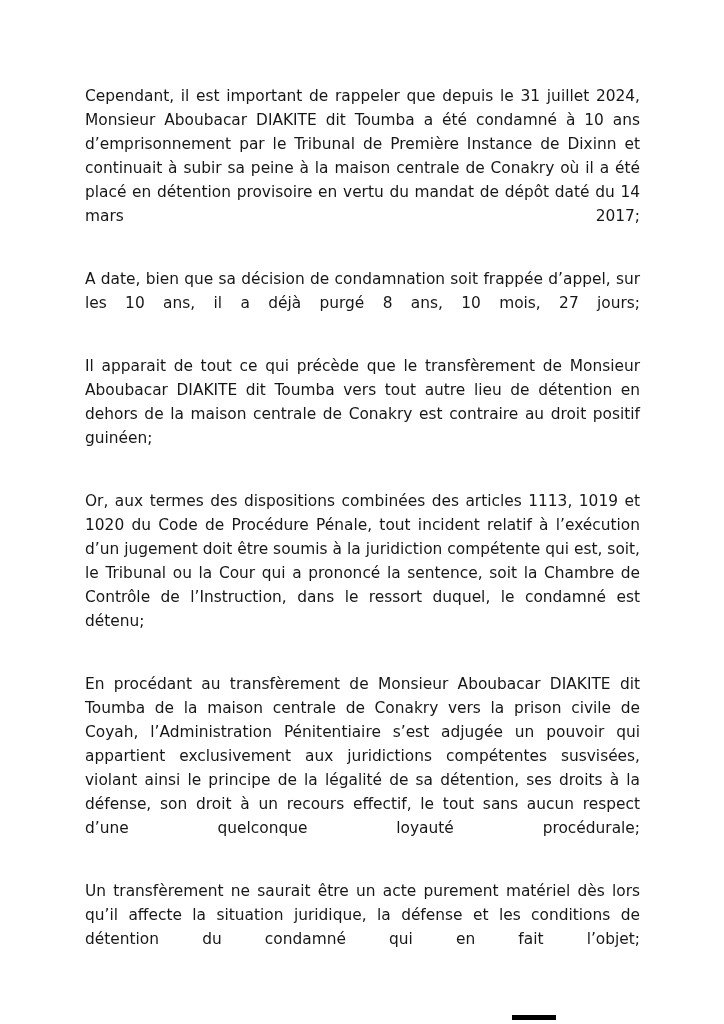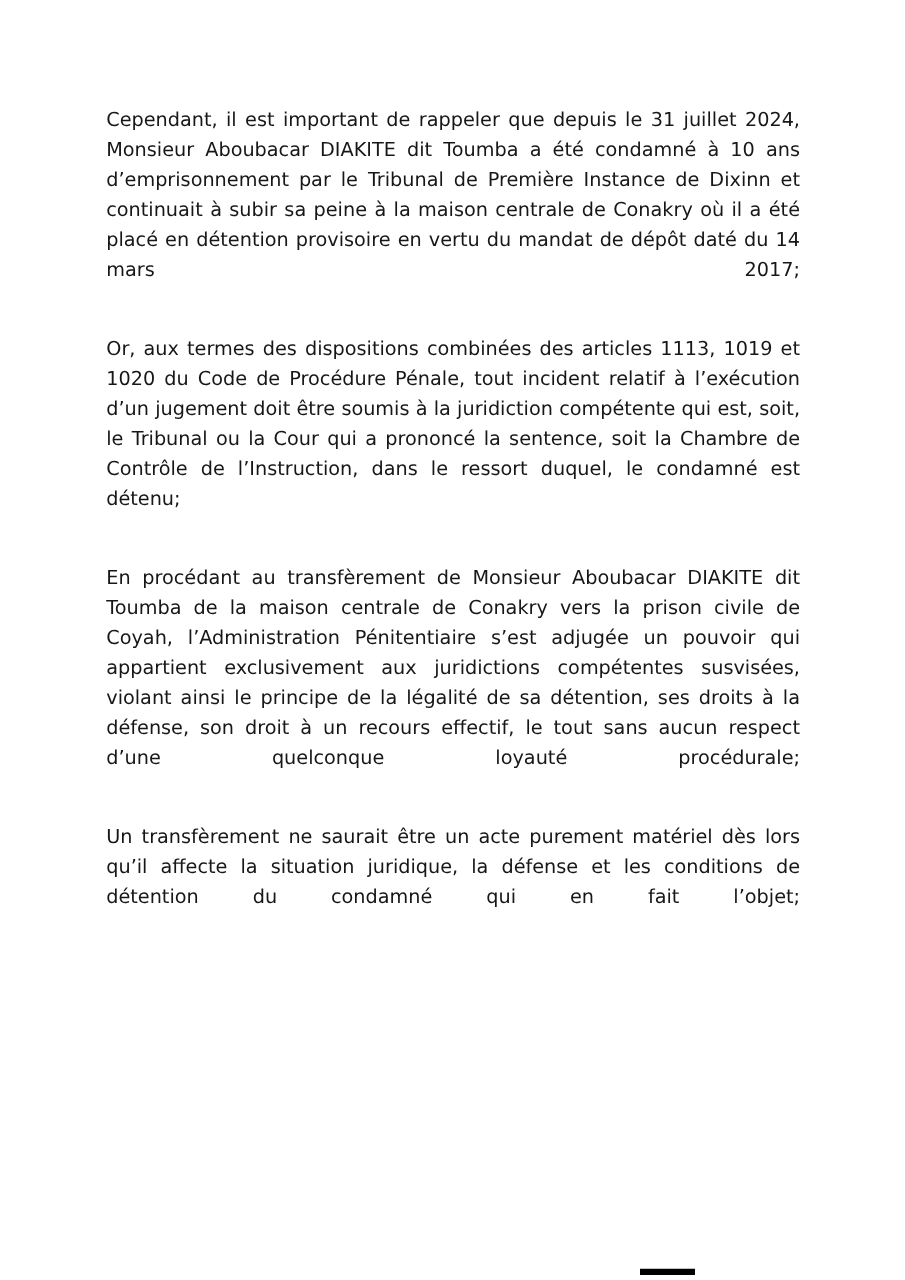"A date, bien que sa" p.para { html: none -> <p>A date, bien que sa décision de condamnation soit frappée d’appel, sur les 10 ans, il a déjà purgé 8 ans, 10 mois, 27 jours;</p> }
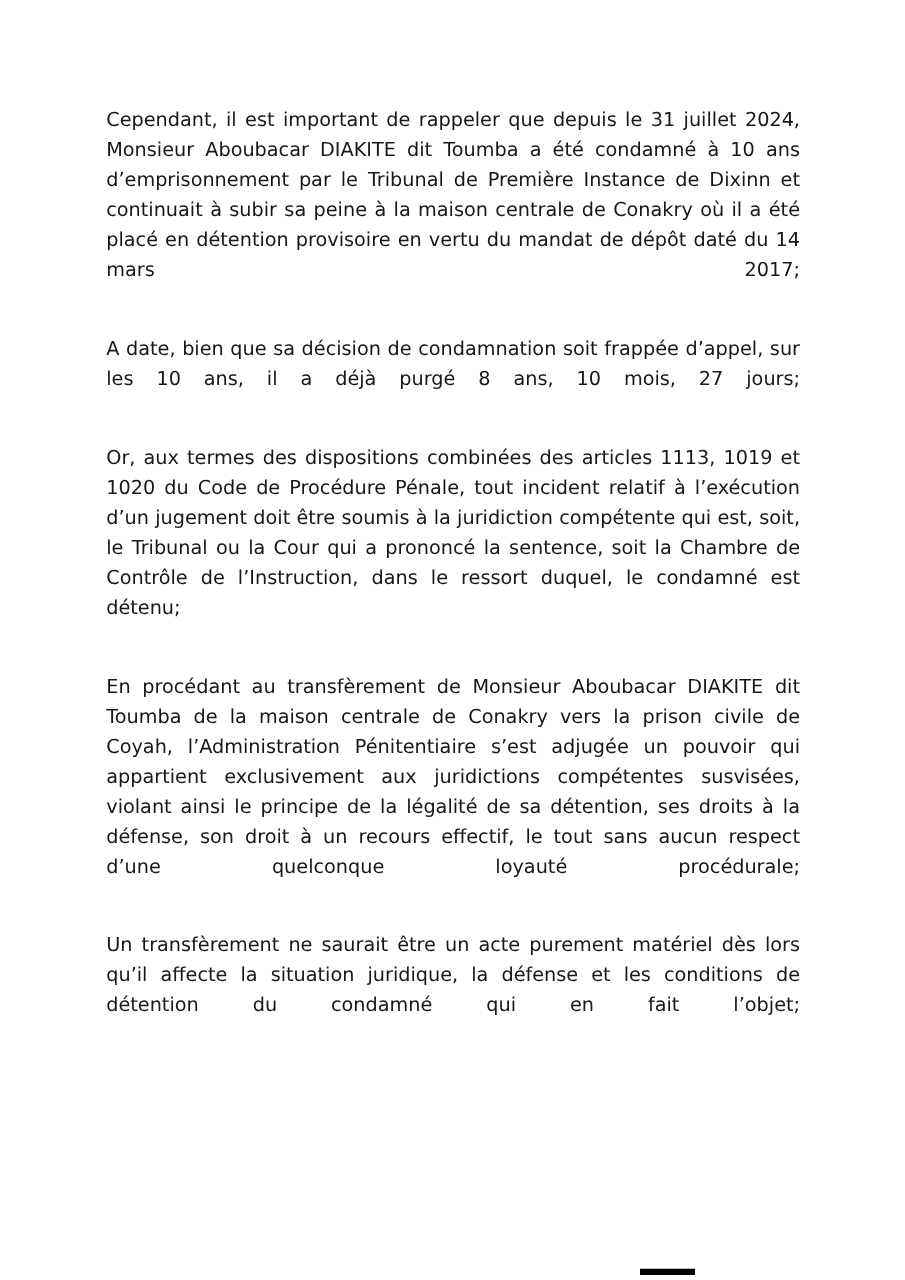"Il apparait de tout ce" p.para { html: none -> <p>Il apparait de tout ce qui précède que le transfèrement de Monsieur Aboubacar DIAKITE dit Toumba vers tout autre lieu de détention en dehors de la maison centrale de Conakry est contraire au droit positif guinéen;</p> }
